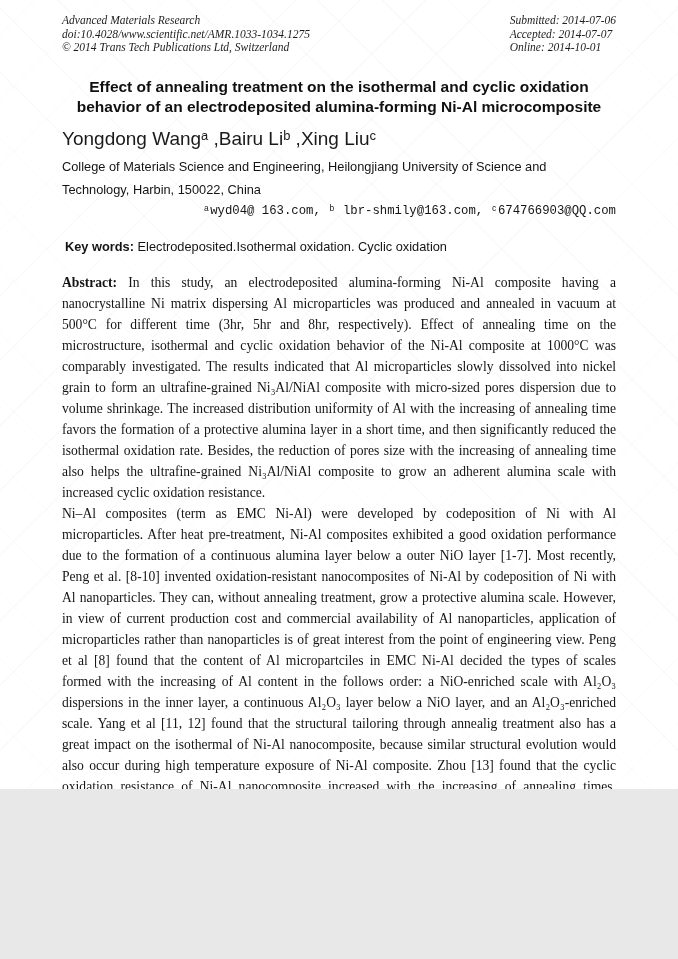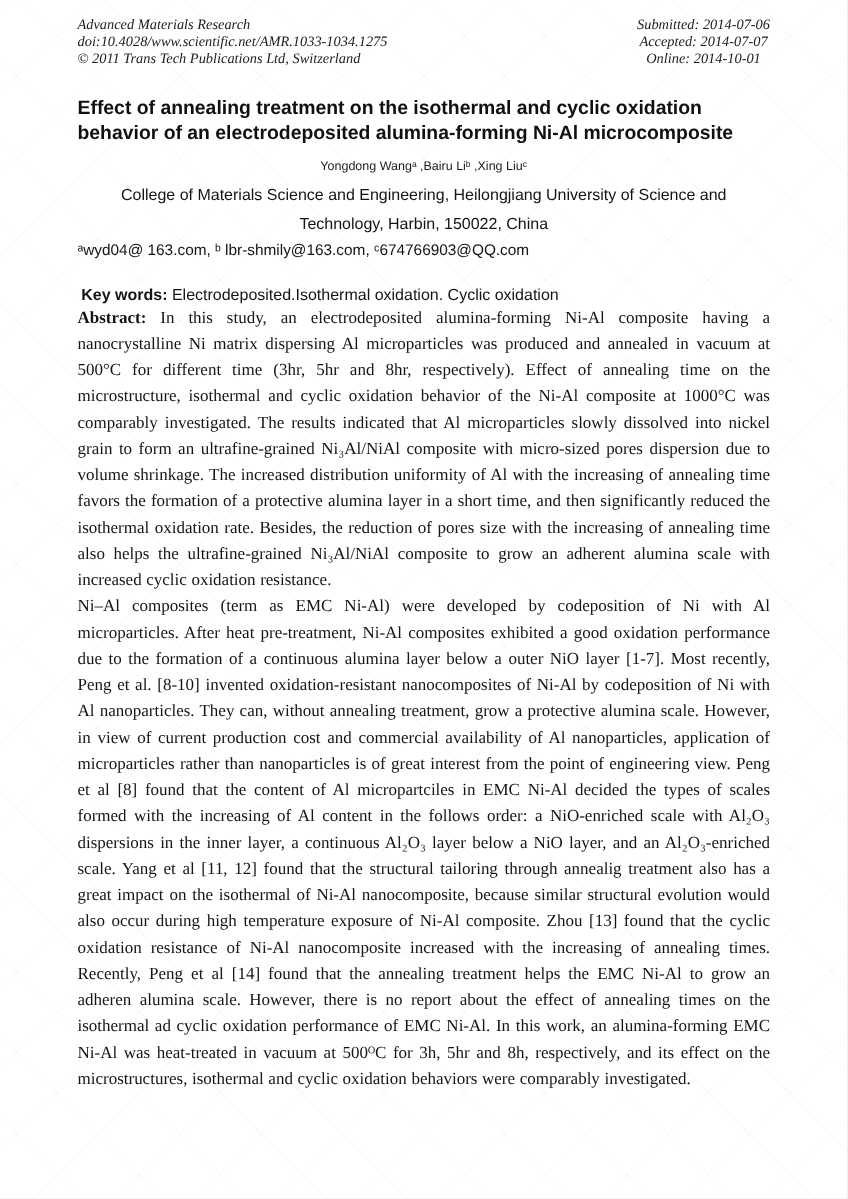"Advanced Materials Research" .page { height: 959px -> 789px }
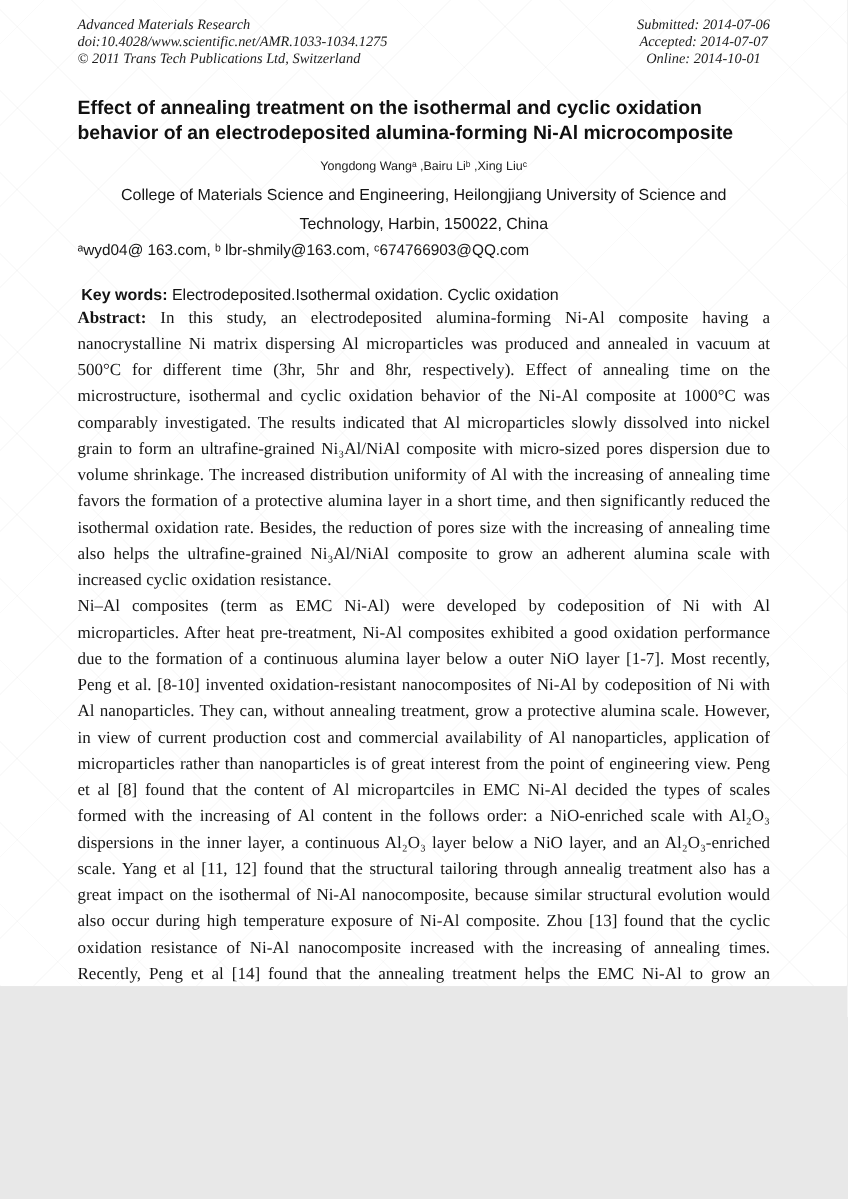"Submitted: 2014-07-06" .pub-right { text-align: center -> left }
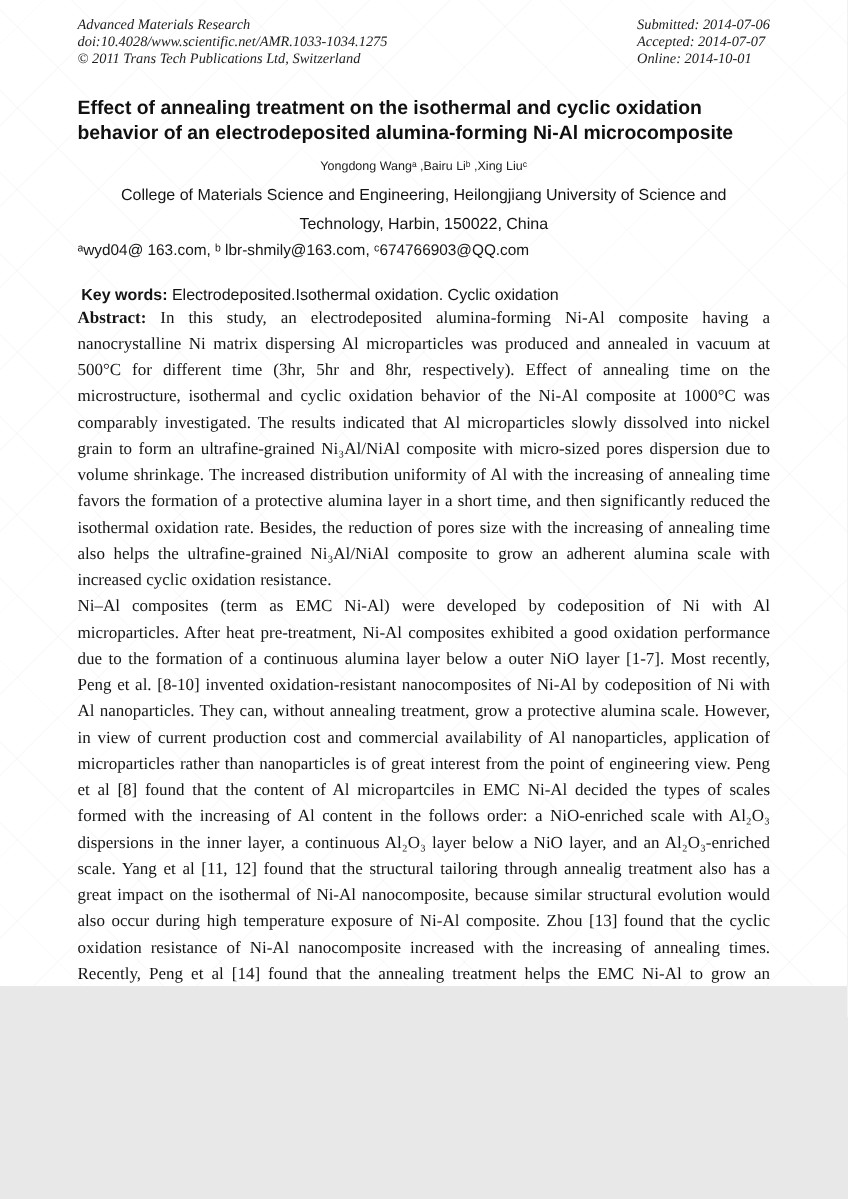"© 2011 Trans Tech Publications" div { text: 2011 -> 2014 }
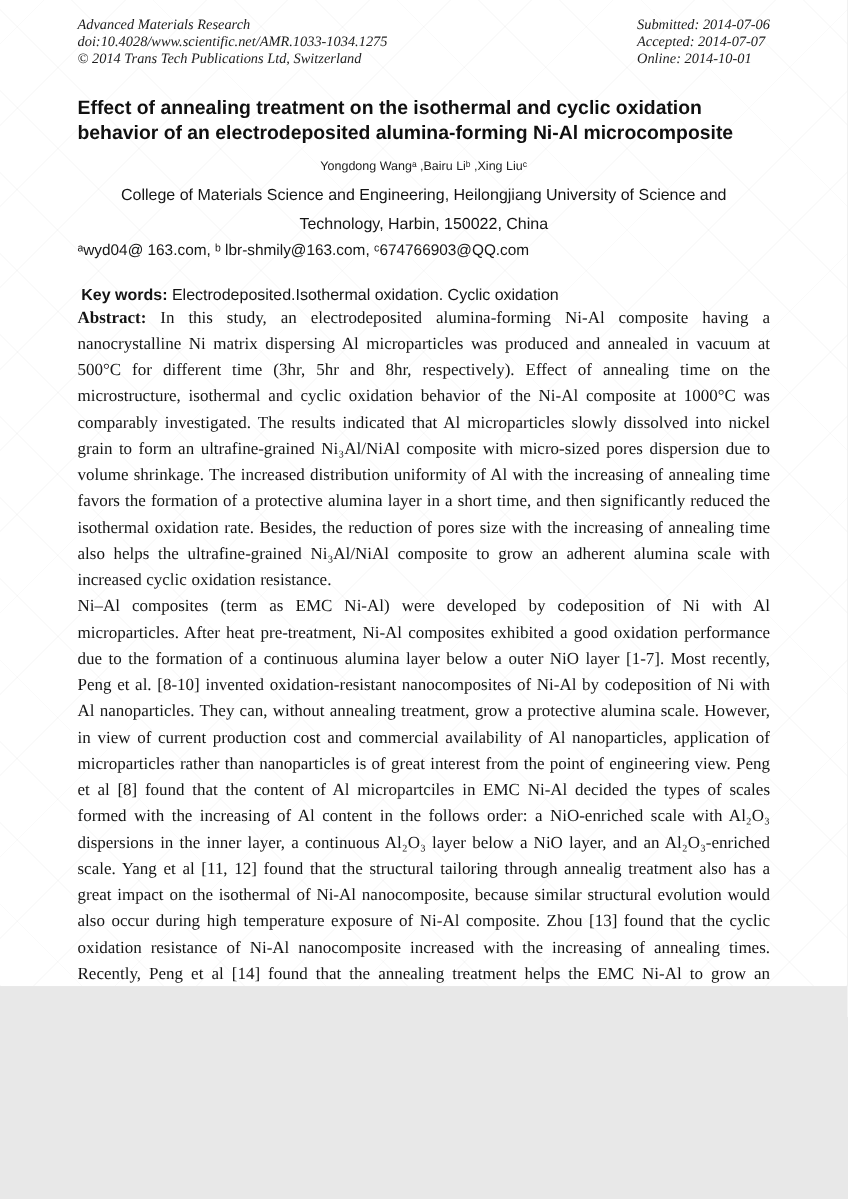"Effect of annealing treatment on" .title { text-align: left -> center }
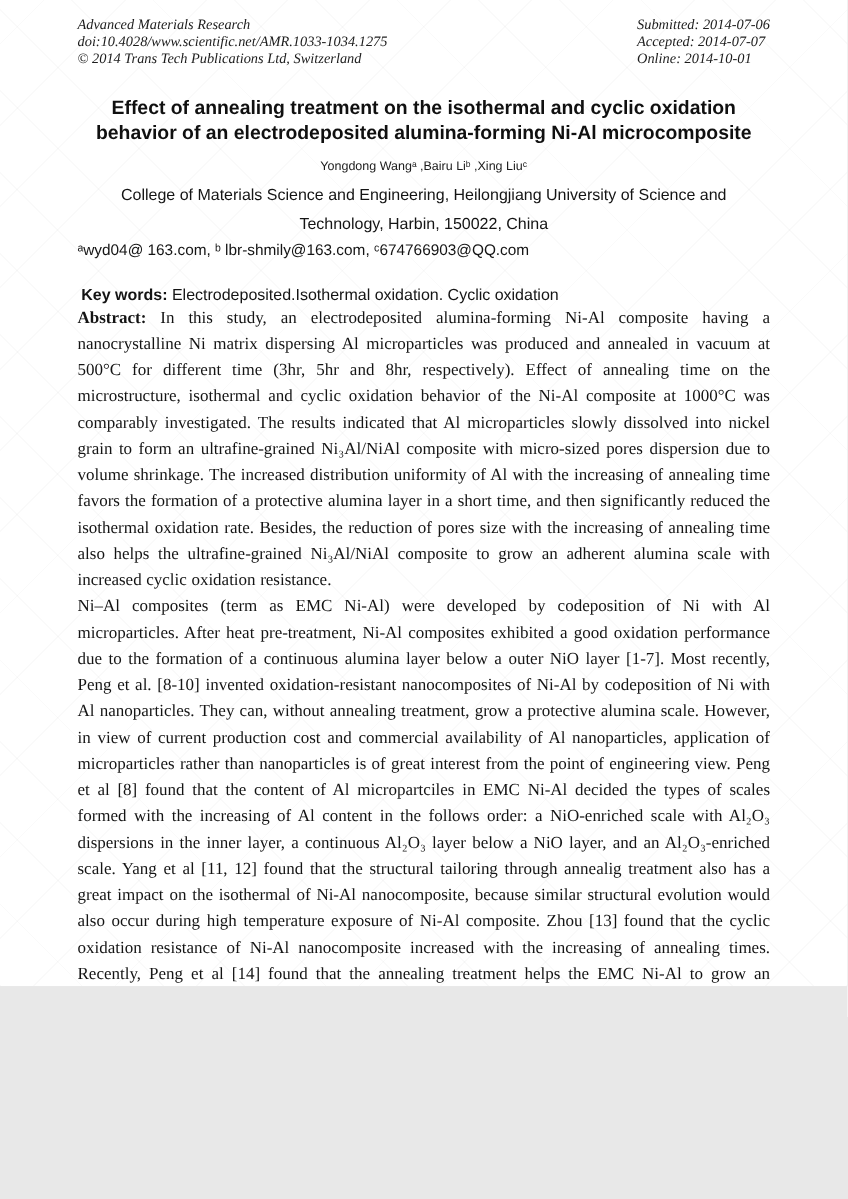"Yongdong Wangᵃ ,Bairu Liᵇ ,Xing" .authors { font-size: 10px -> 19px; text-align: center -> left }
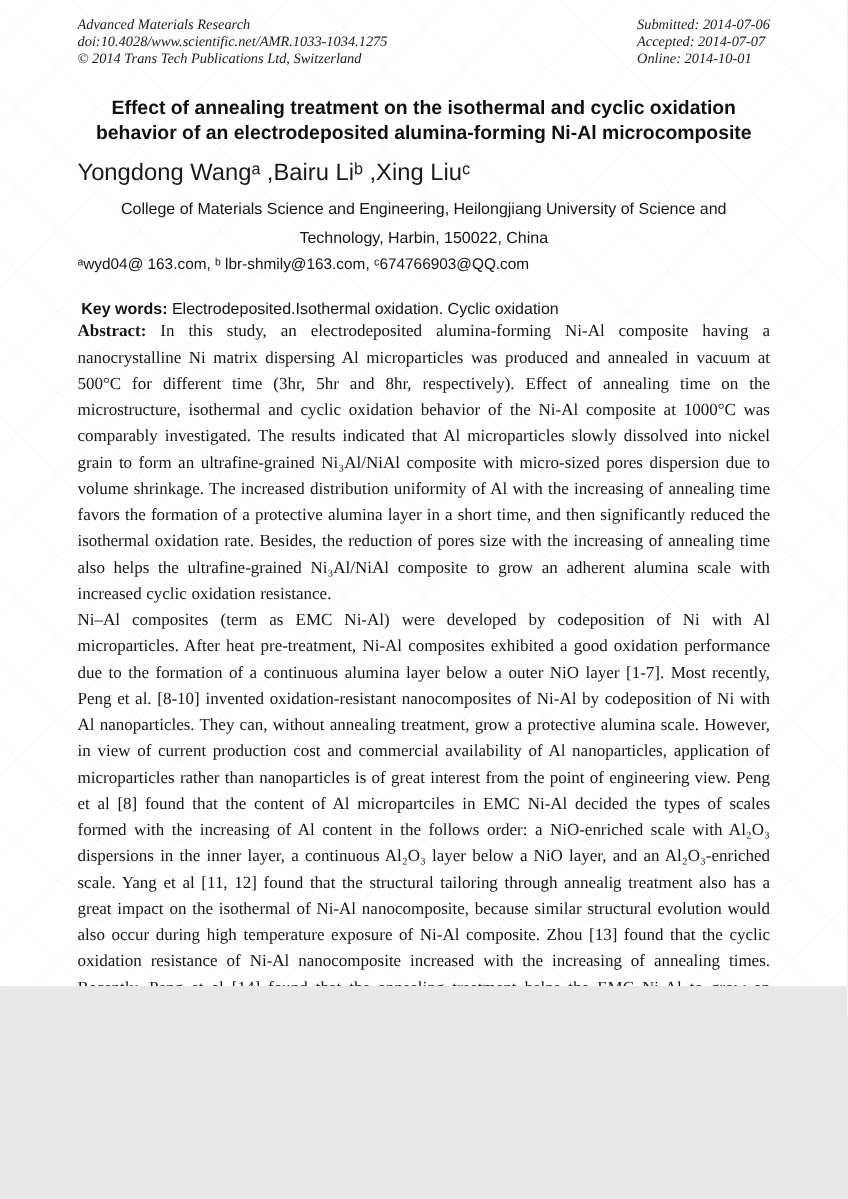"College of Materials Science and" .affiliation { text-align: center -> none }
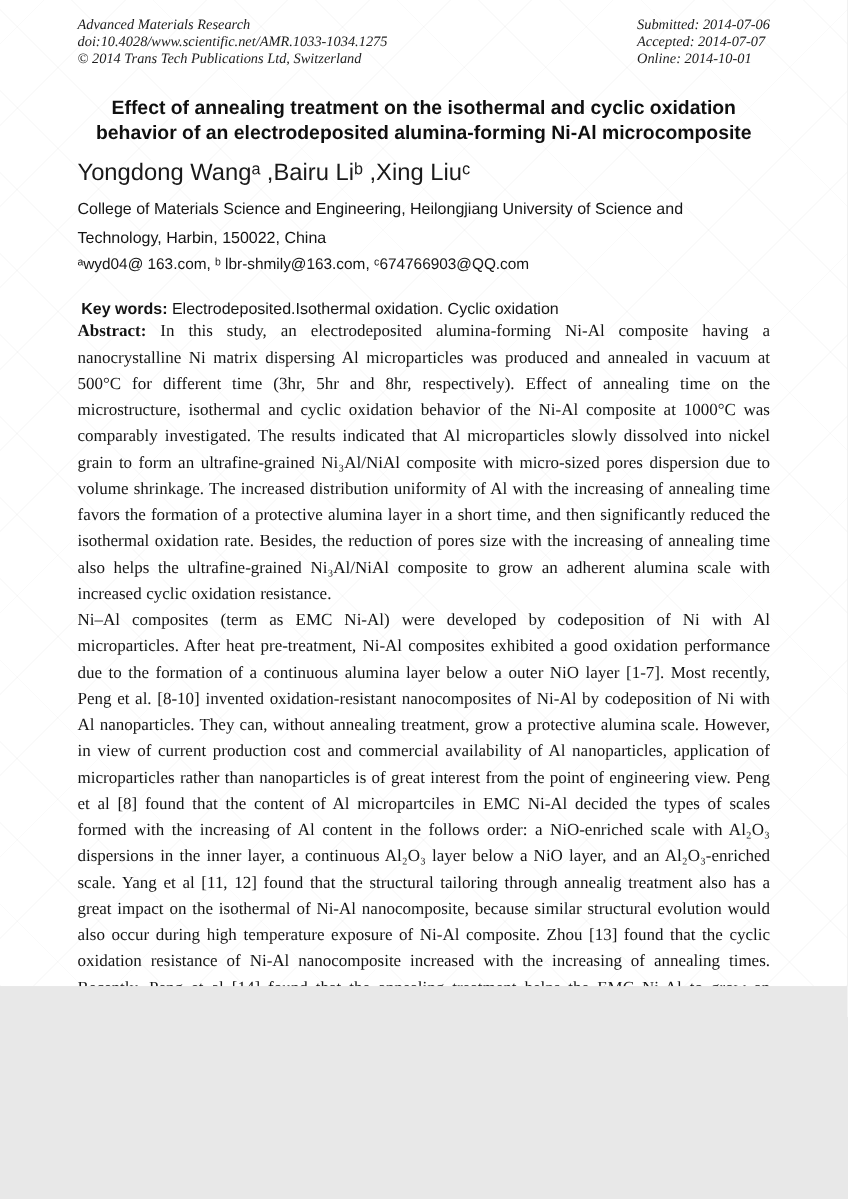"ᵃwyd04@ 163.com, ᵇ lbr-shmily@163.com," .emails { font-family: Liberation Sans, sans-serif -> Liberation Mono, monospace; text-align: left -> right }
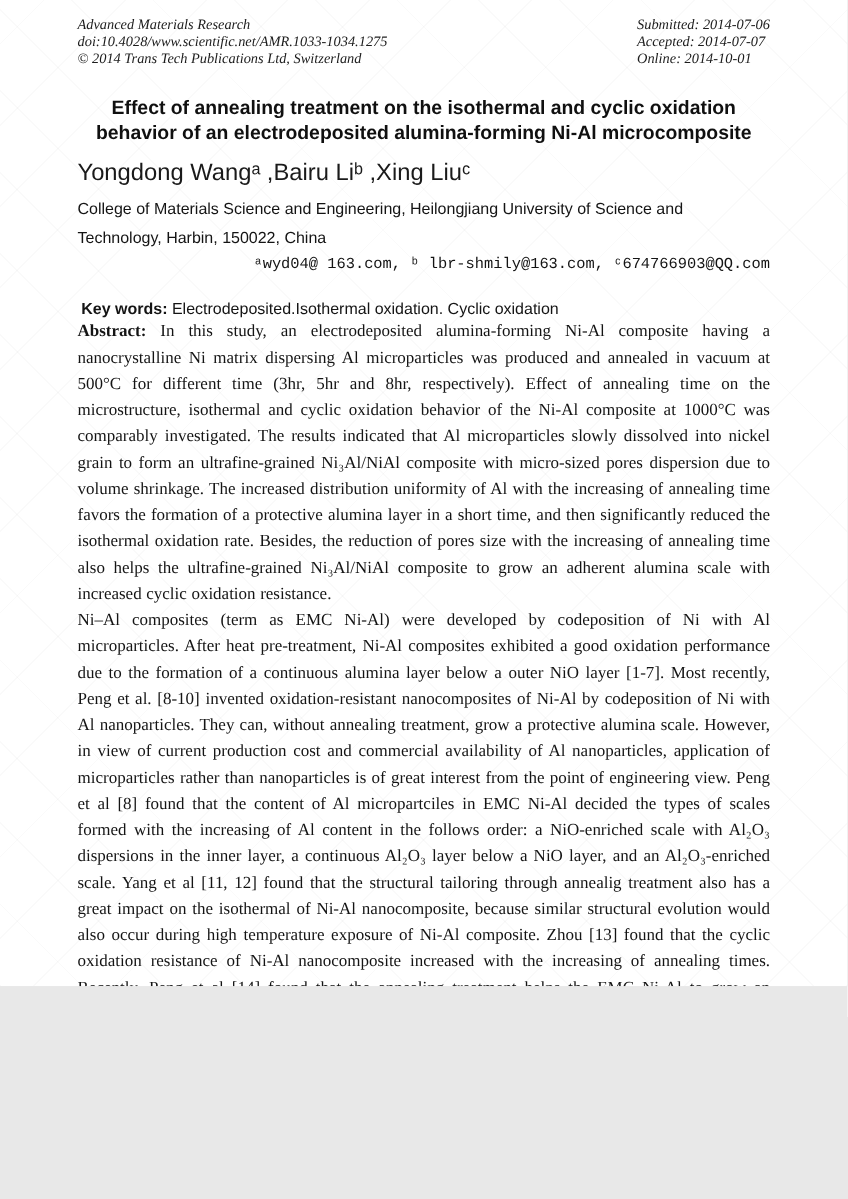"Abstract: In this study, an" .abstract { margin-top: none -> 18px }
